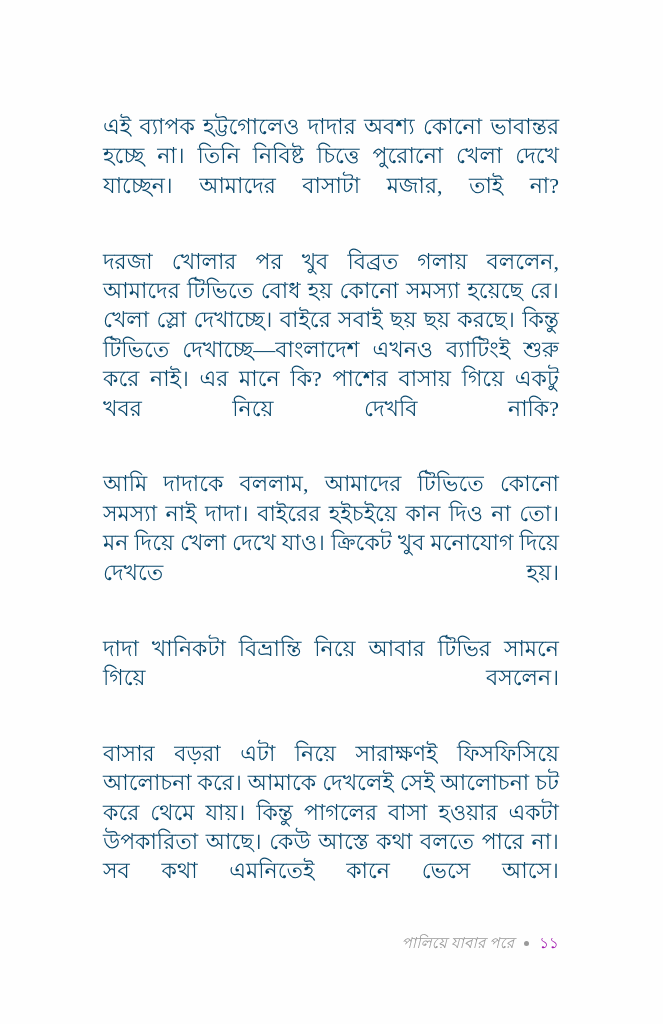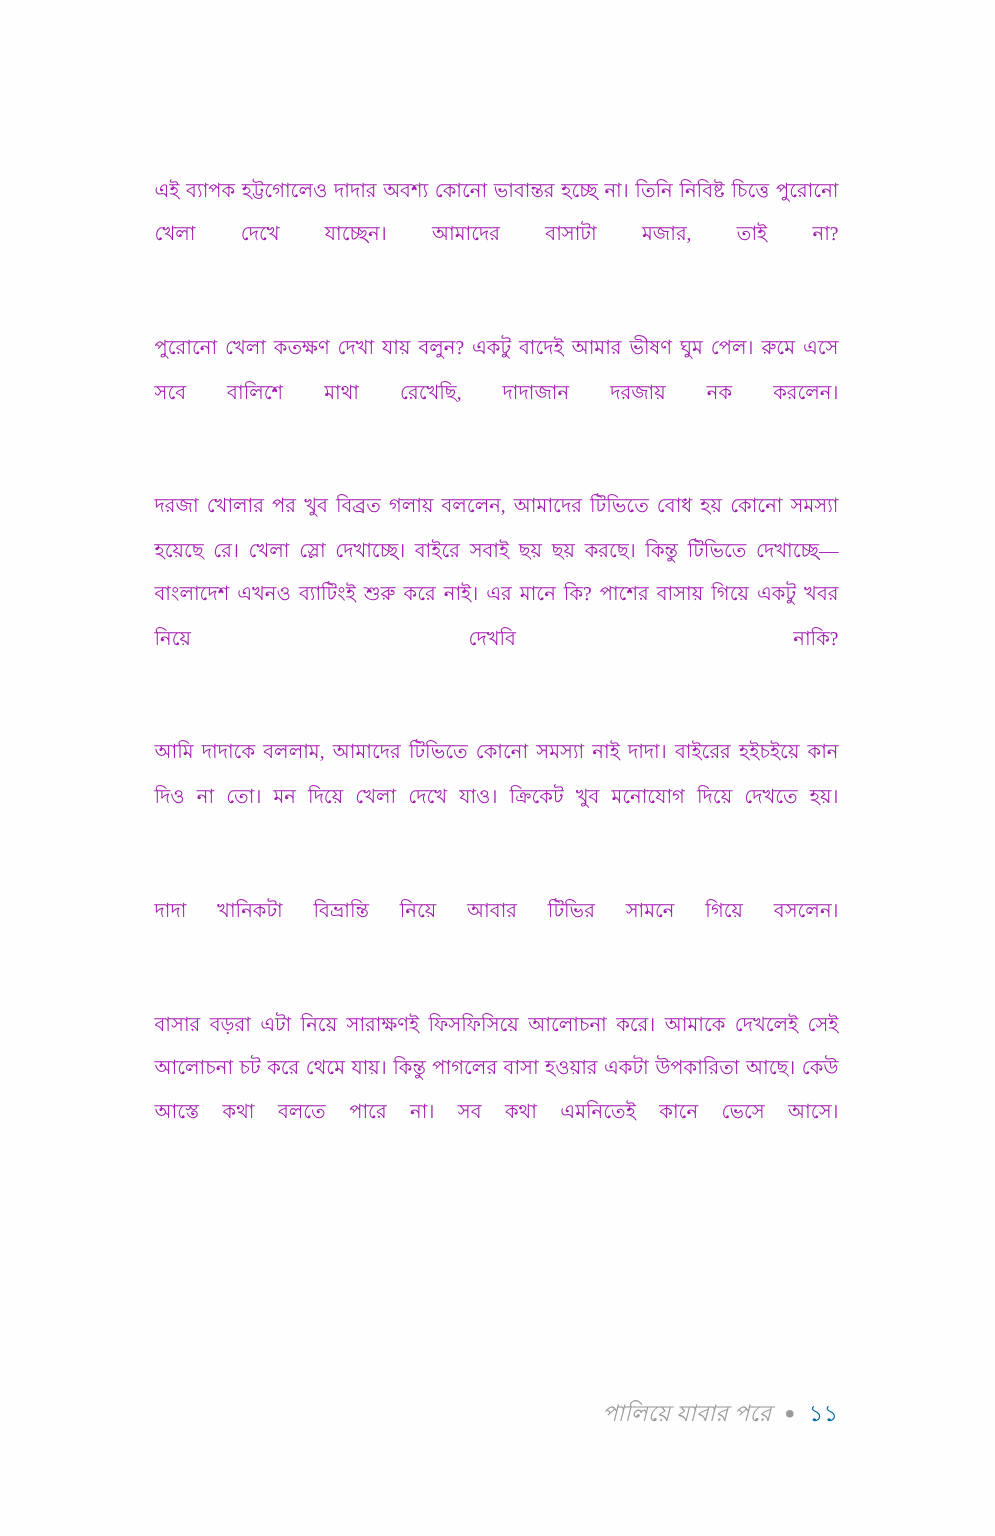"এই ব্যাপক হট্টগোলেও দাদার অবশ্য" .para { color: #a21caf -> #0c4a6e; font-size: 13px -> 22px }
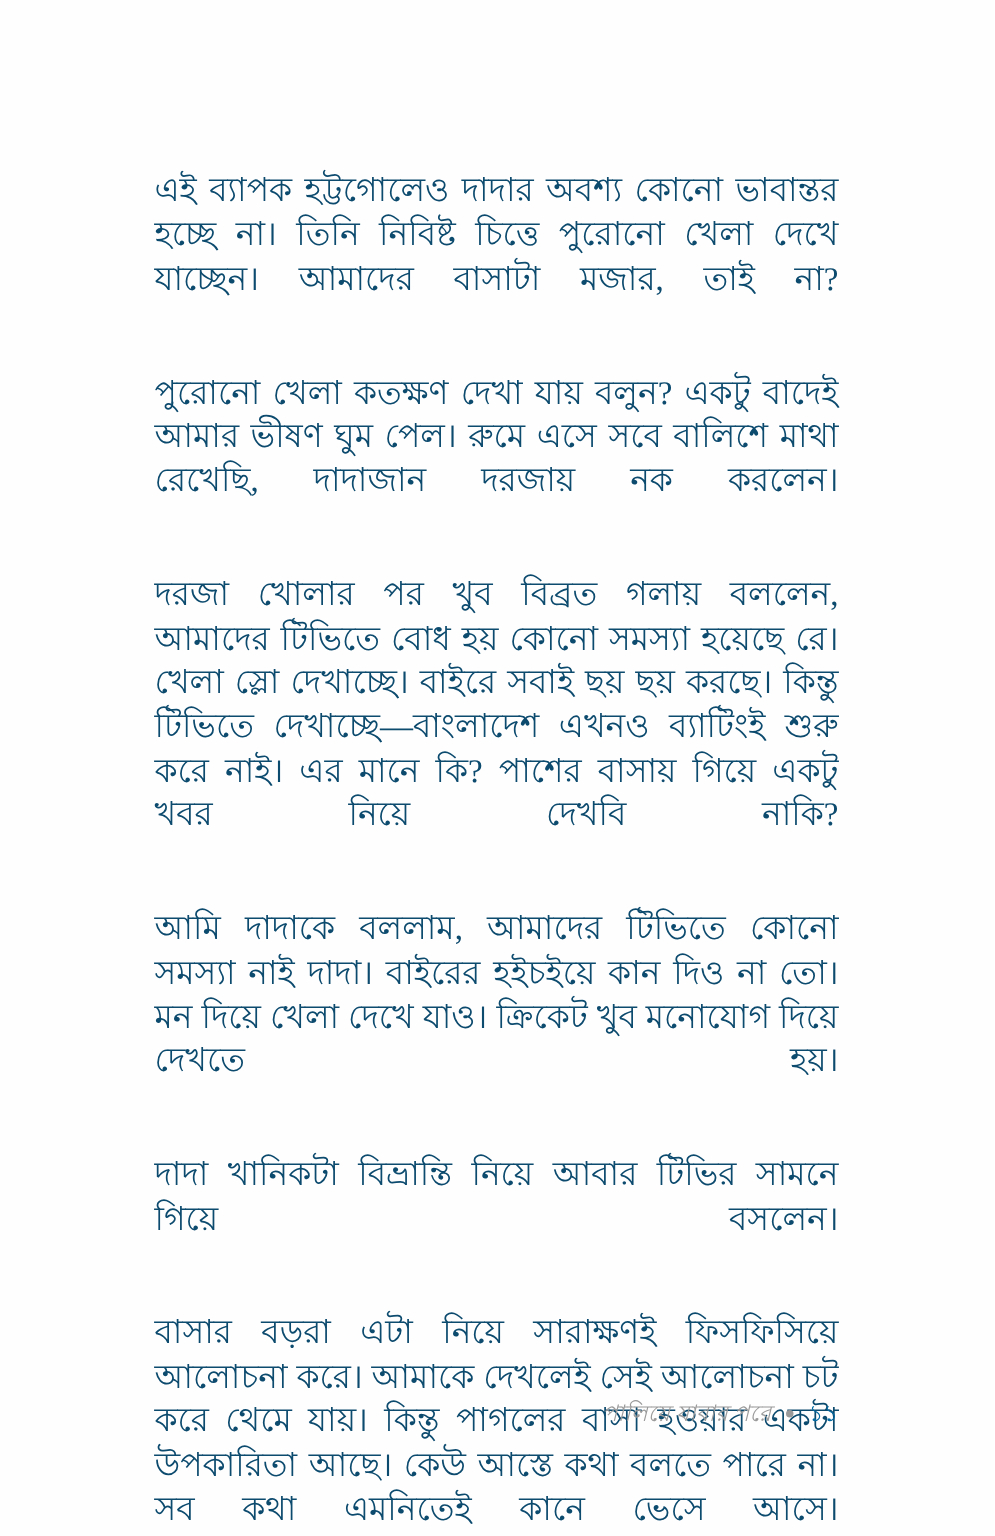"পুরোনো খেলা কতক্ষণ দেখা যায়" p.para { html: <p>পুরোনো খেলা কতক্ষণ দেখা যায় বলুন? একটু বাদেই আমার ভীষণ ঘুম পেল। রুমে এসে সবে বালিশে মাথা রেখেছি, দাদাজান দরজায় নক করলেন।</p> -> none }
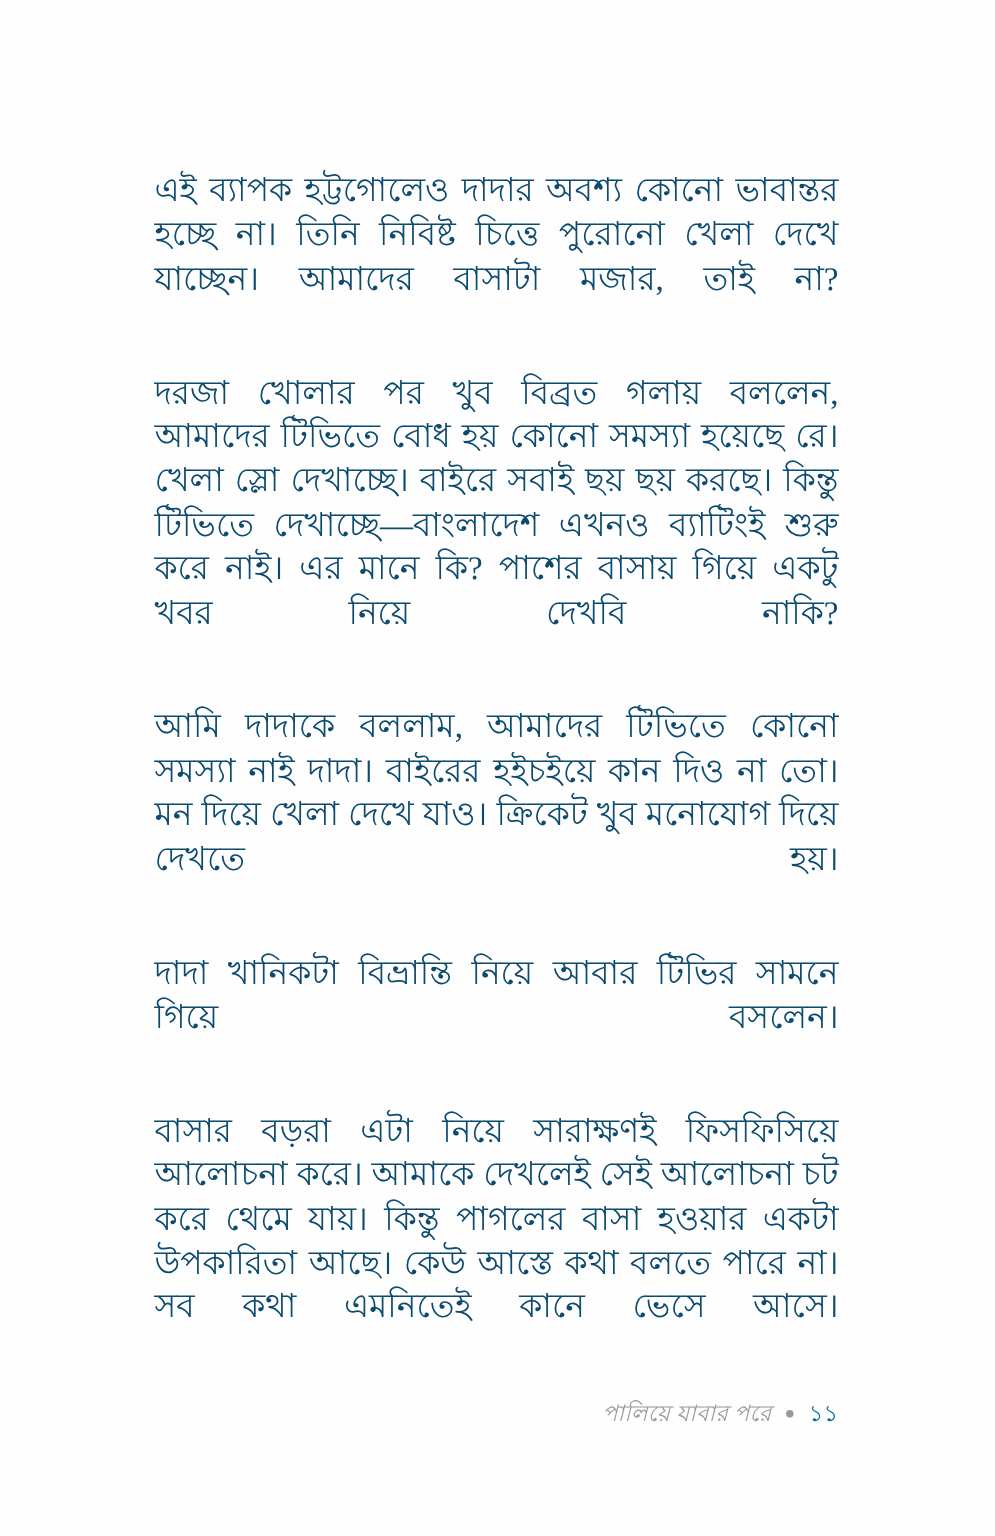"১১" .footer-pagenum { color: #0369a1 -> #a21caf }
